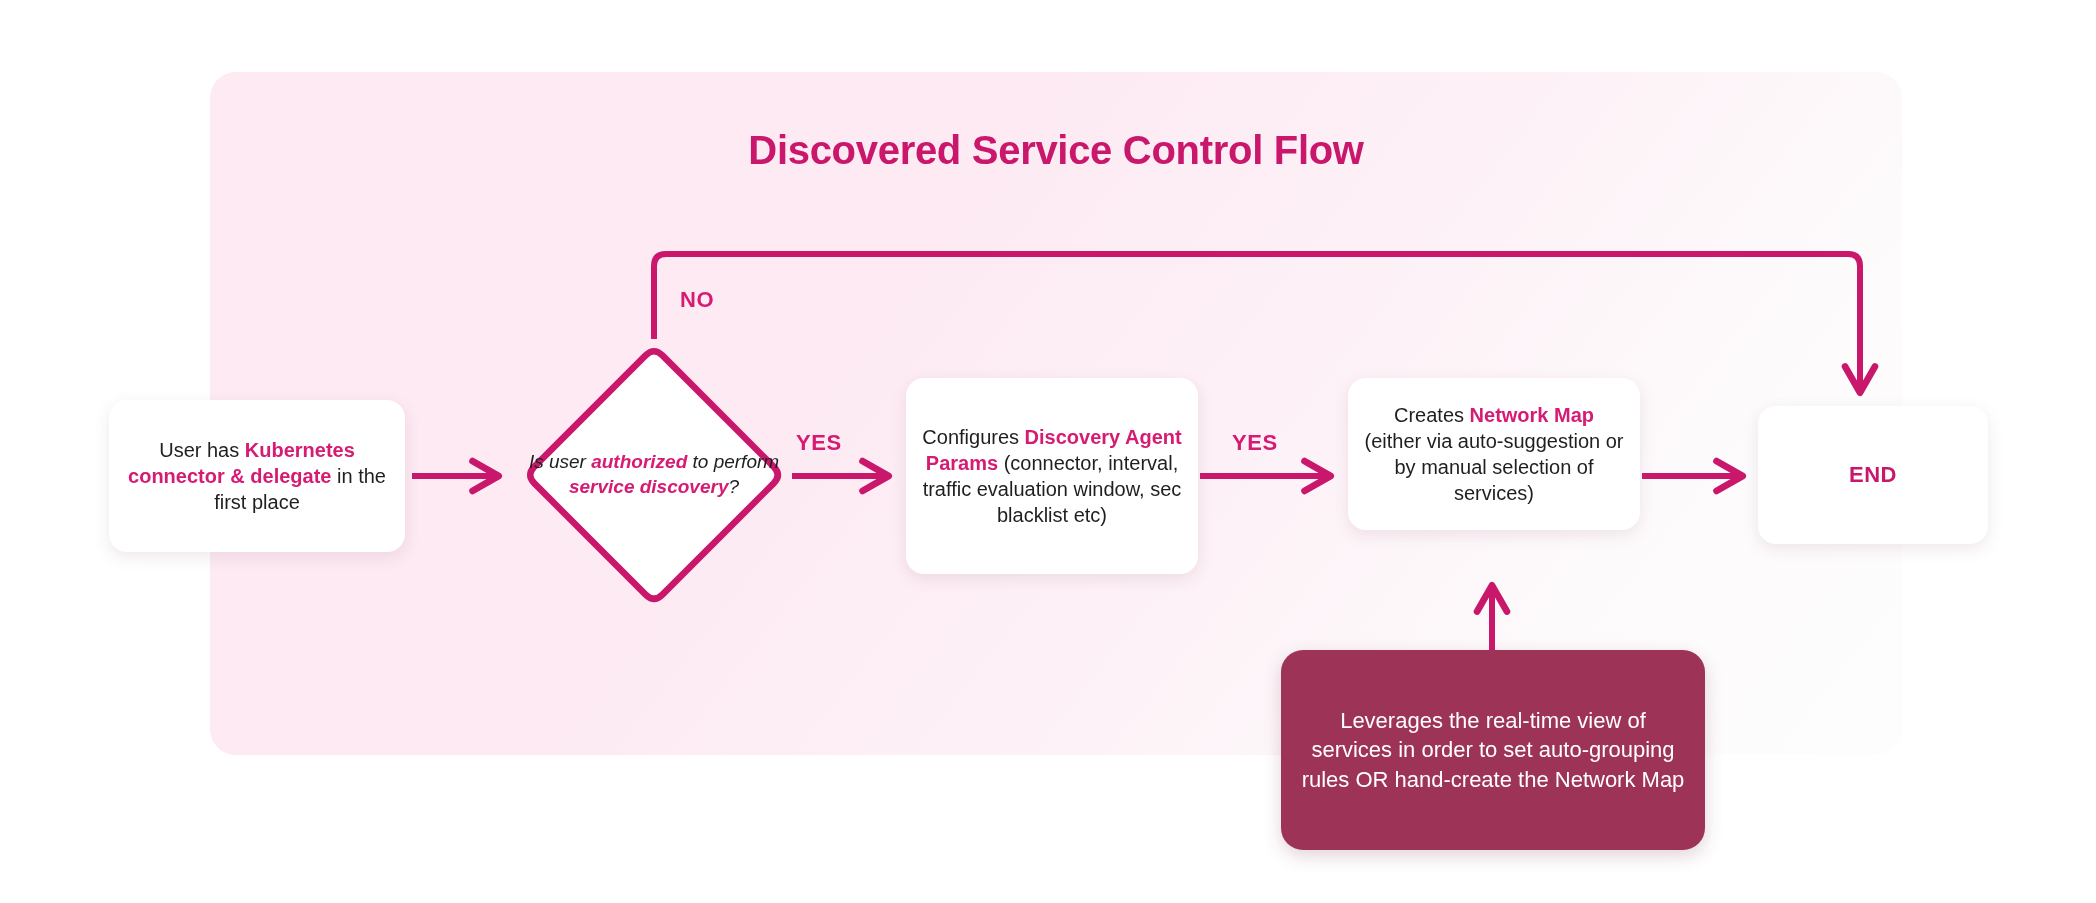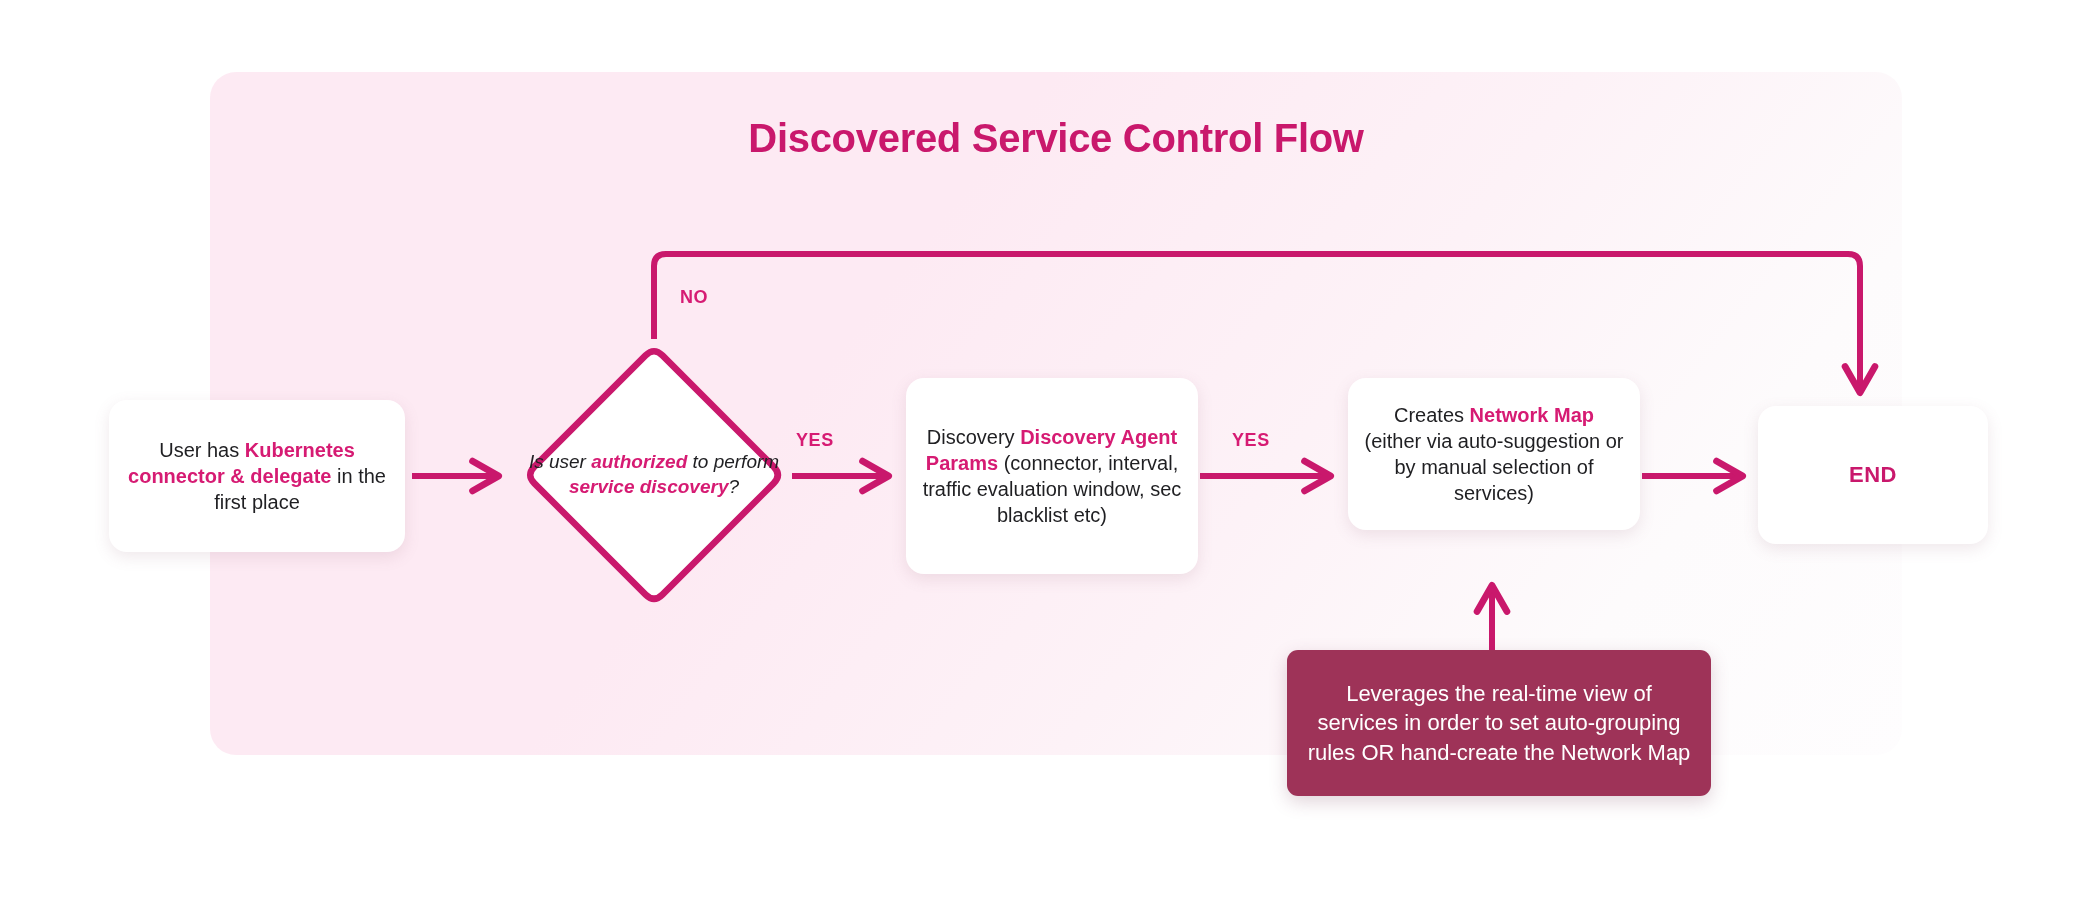"Discovered Service Control Flow" #title { top: 116px -> 128px }
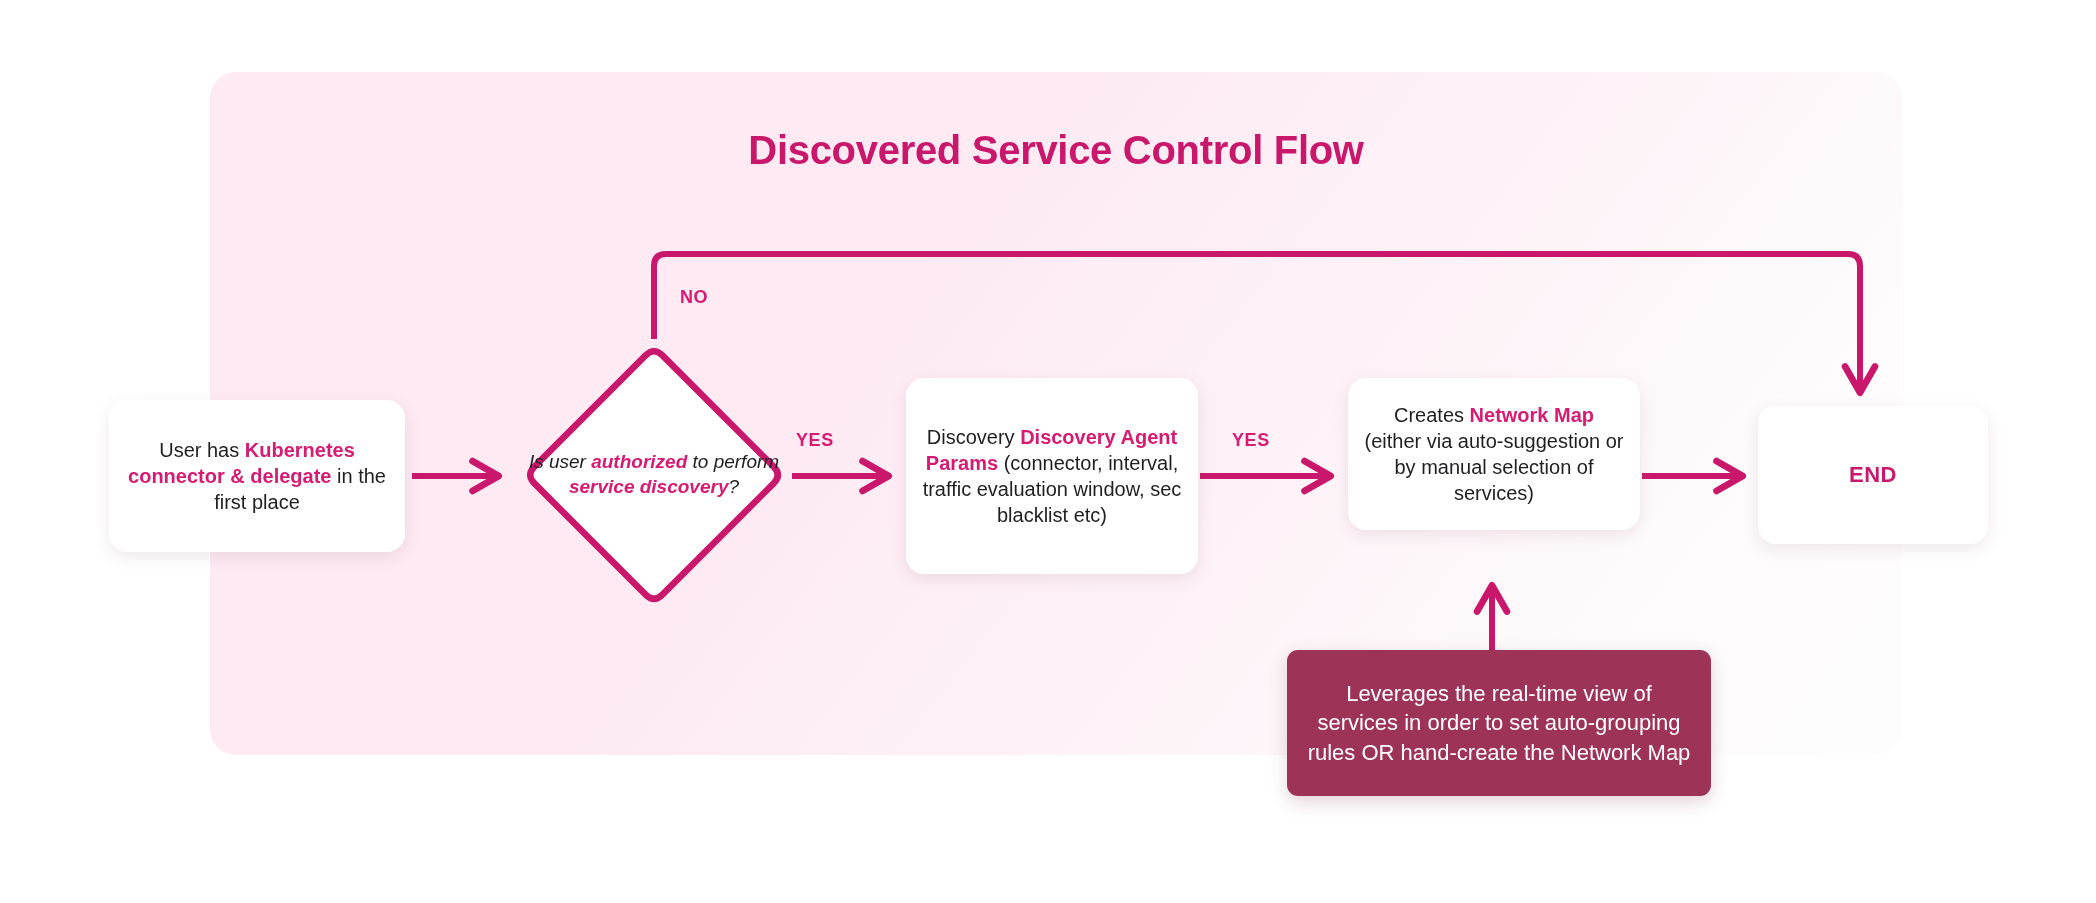"NO" .edge-label { font-size: 18px -> 22px }
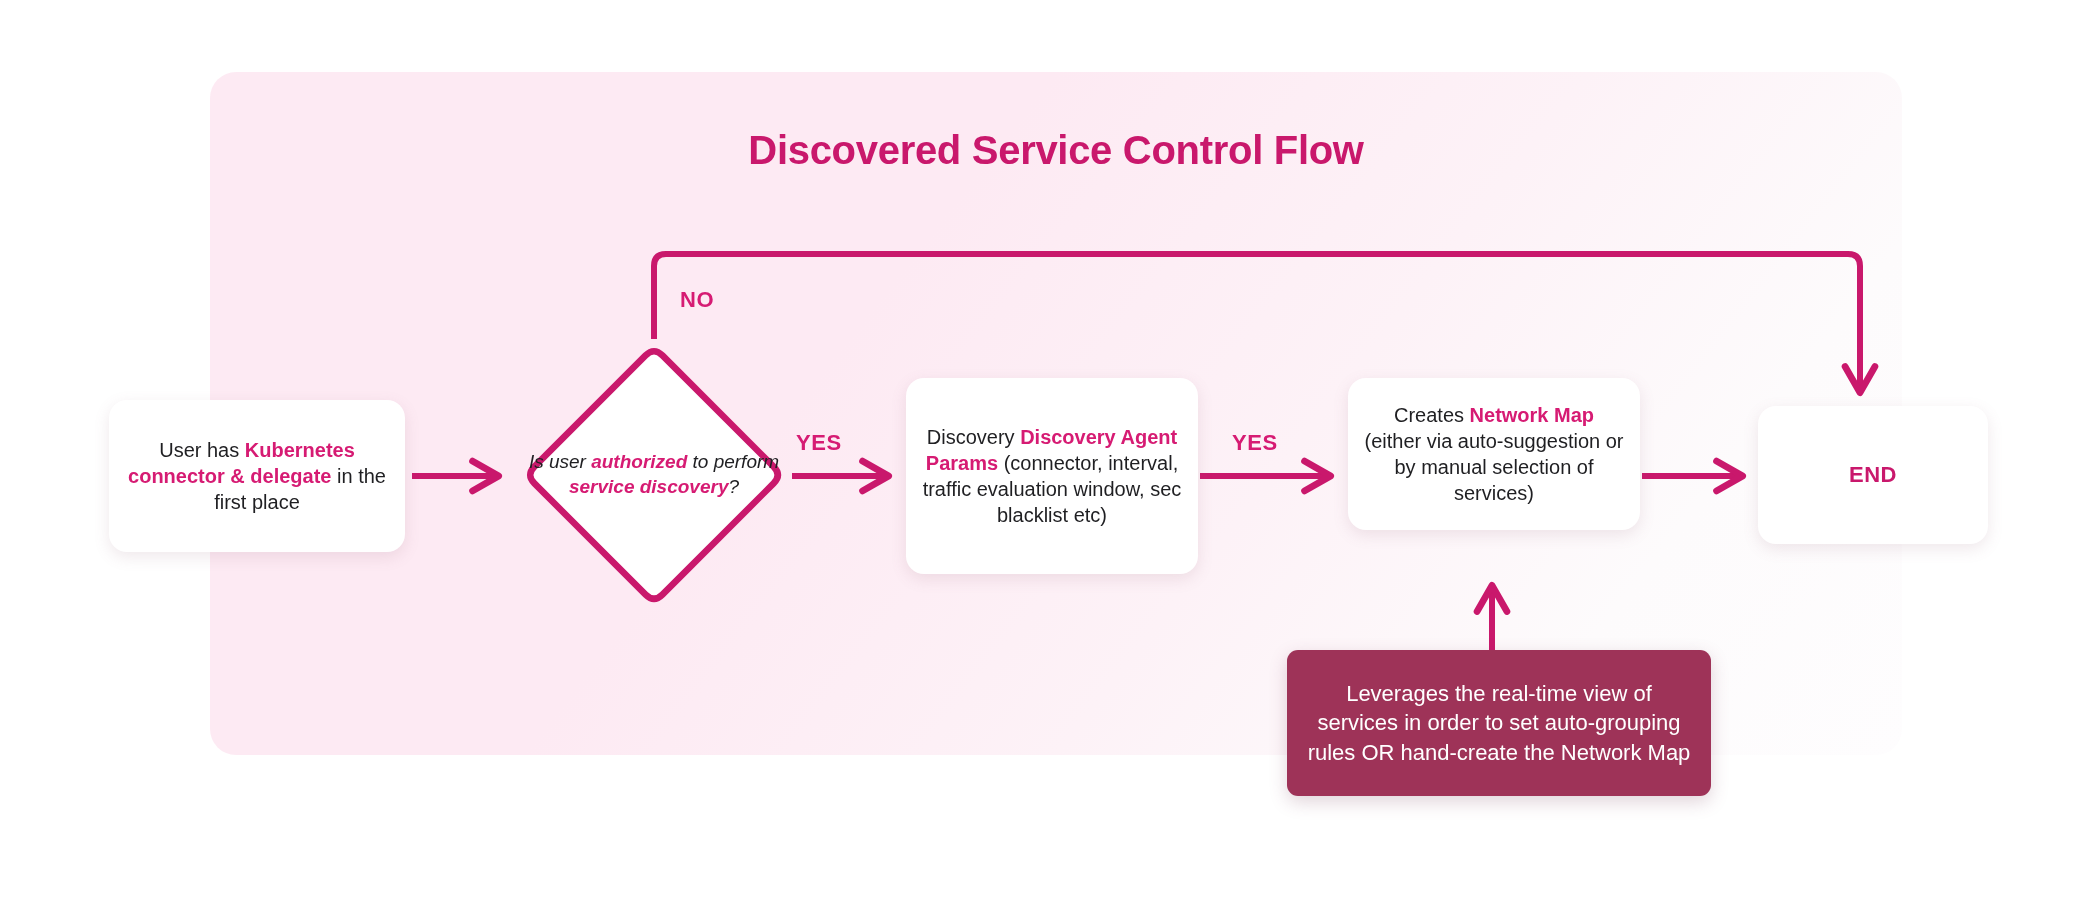"Discovery" span { text: Discovery -> Configures }
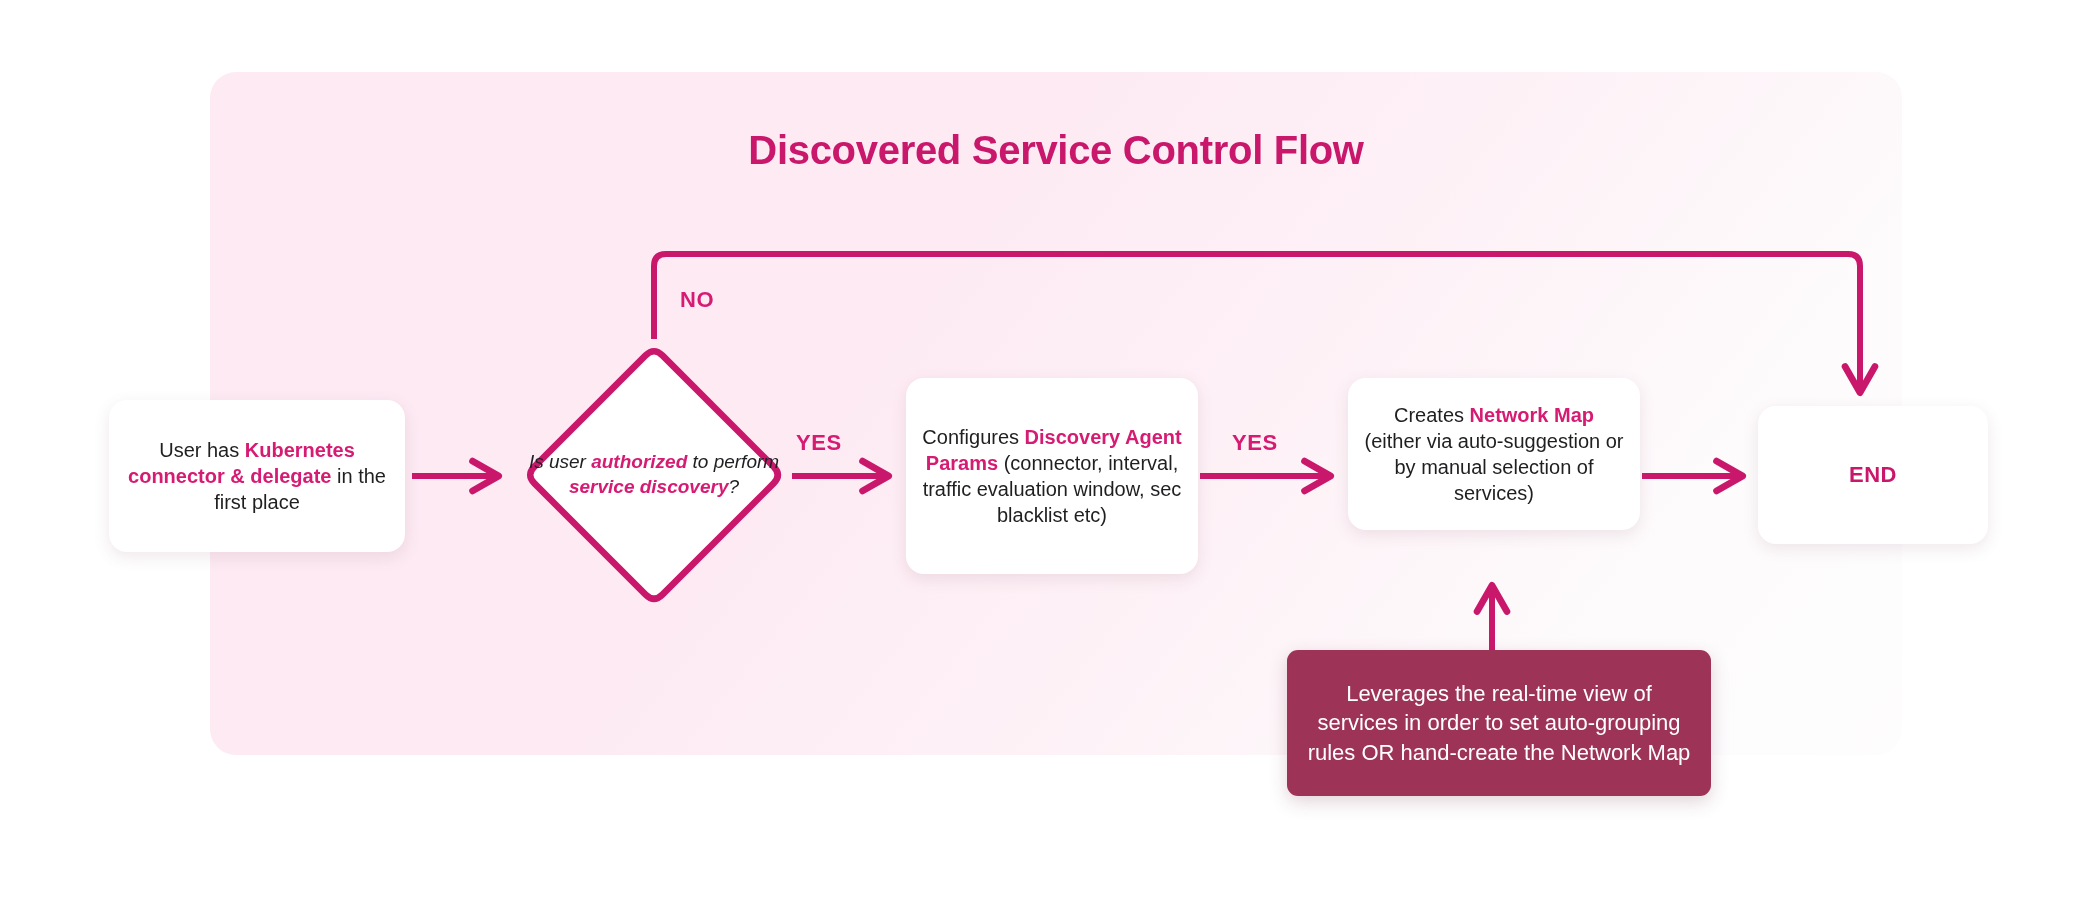"Leverages the real-time view of" #note-leverages { border-radius: 11px -> 22px; height: 146px -> 200px; margin-left: 6px -> none }
